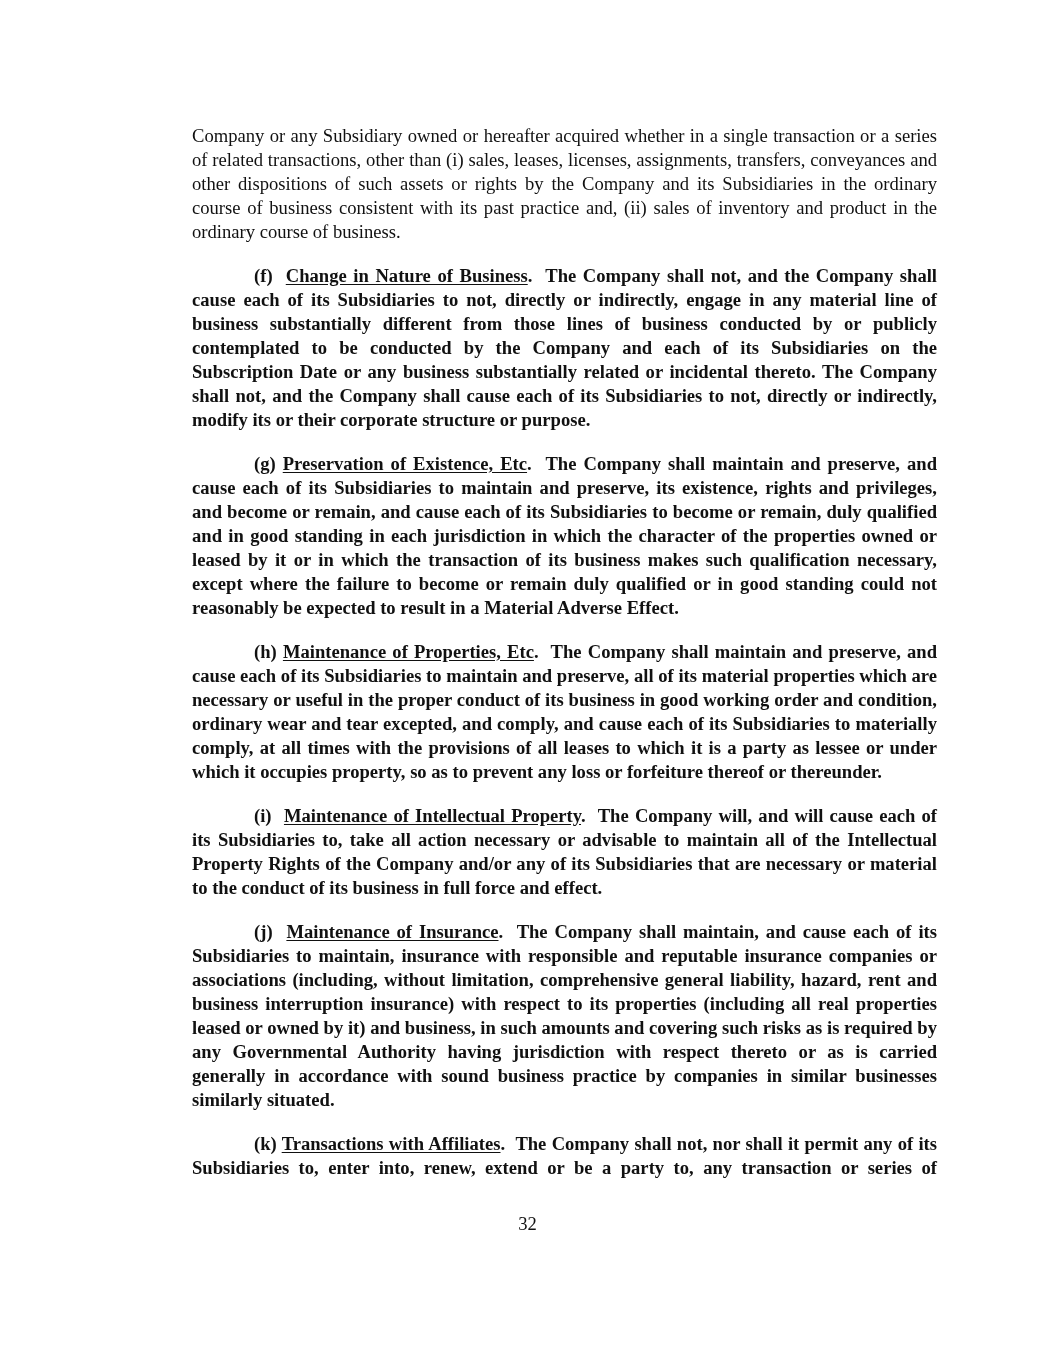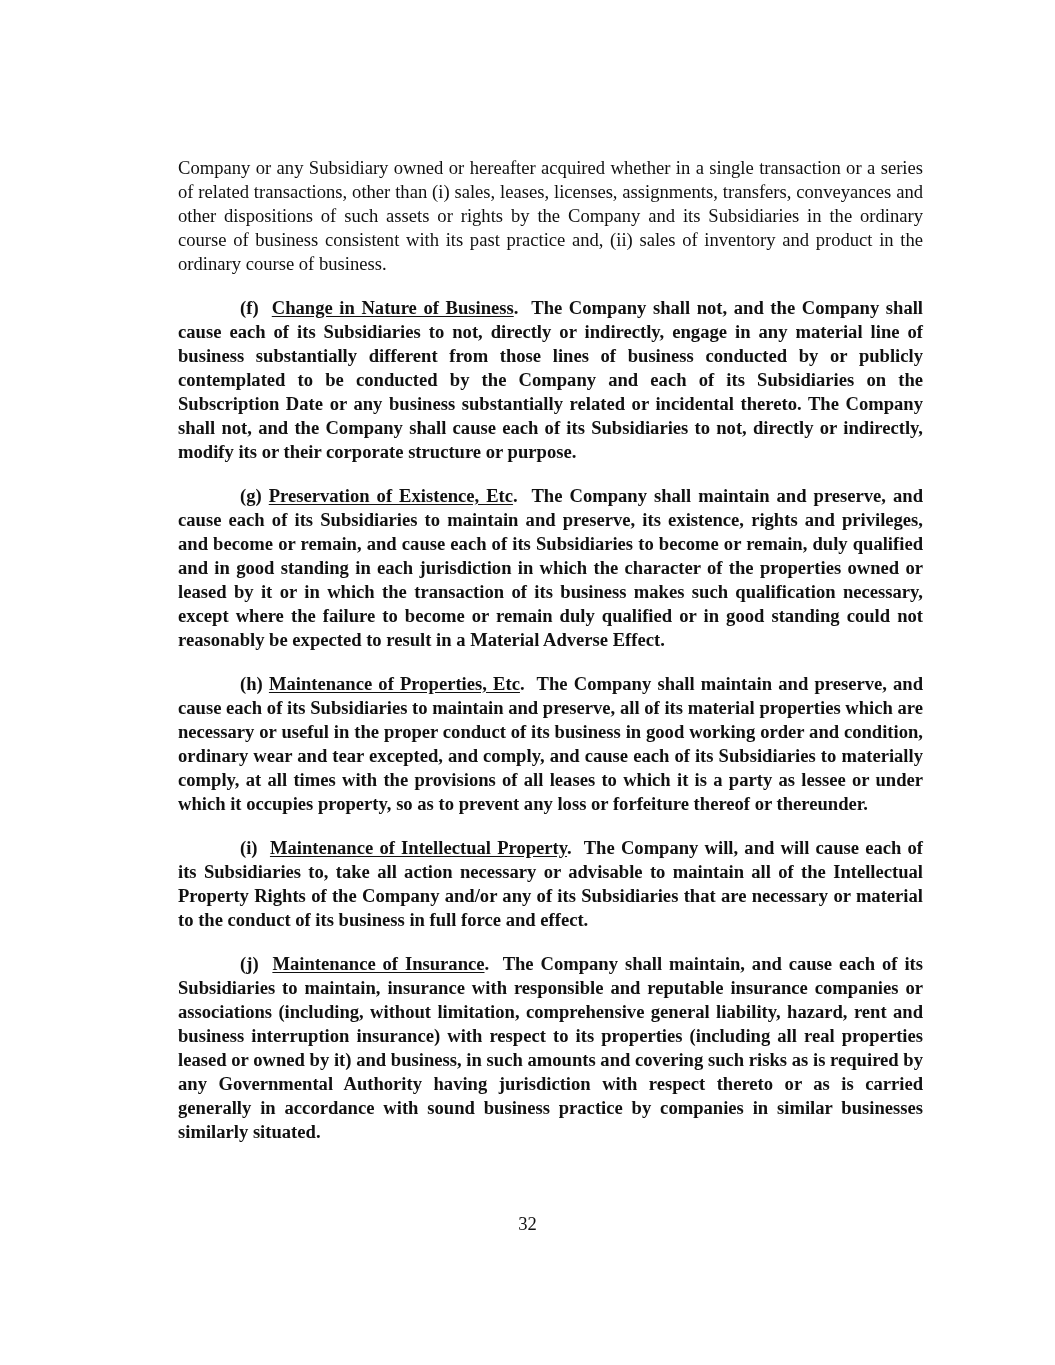"Company or any Subsidiary owned" .page { left: 178px -> 192px; margin-top: 32px -> none }
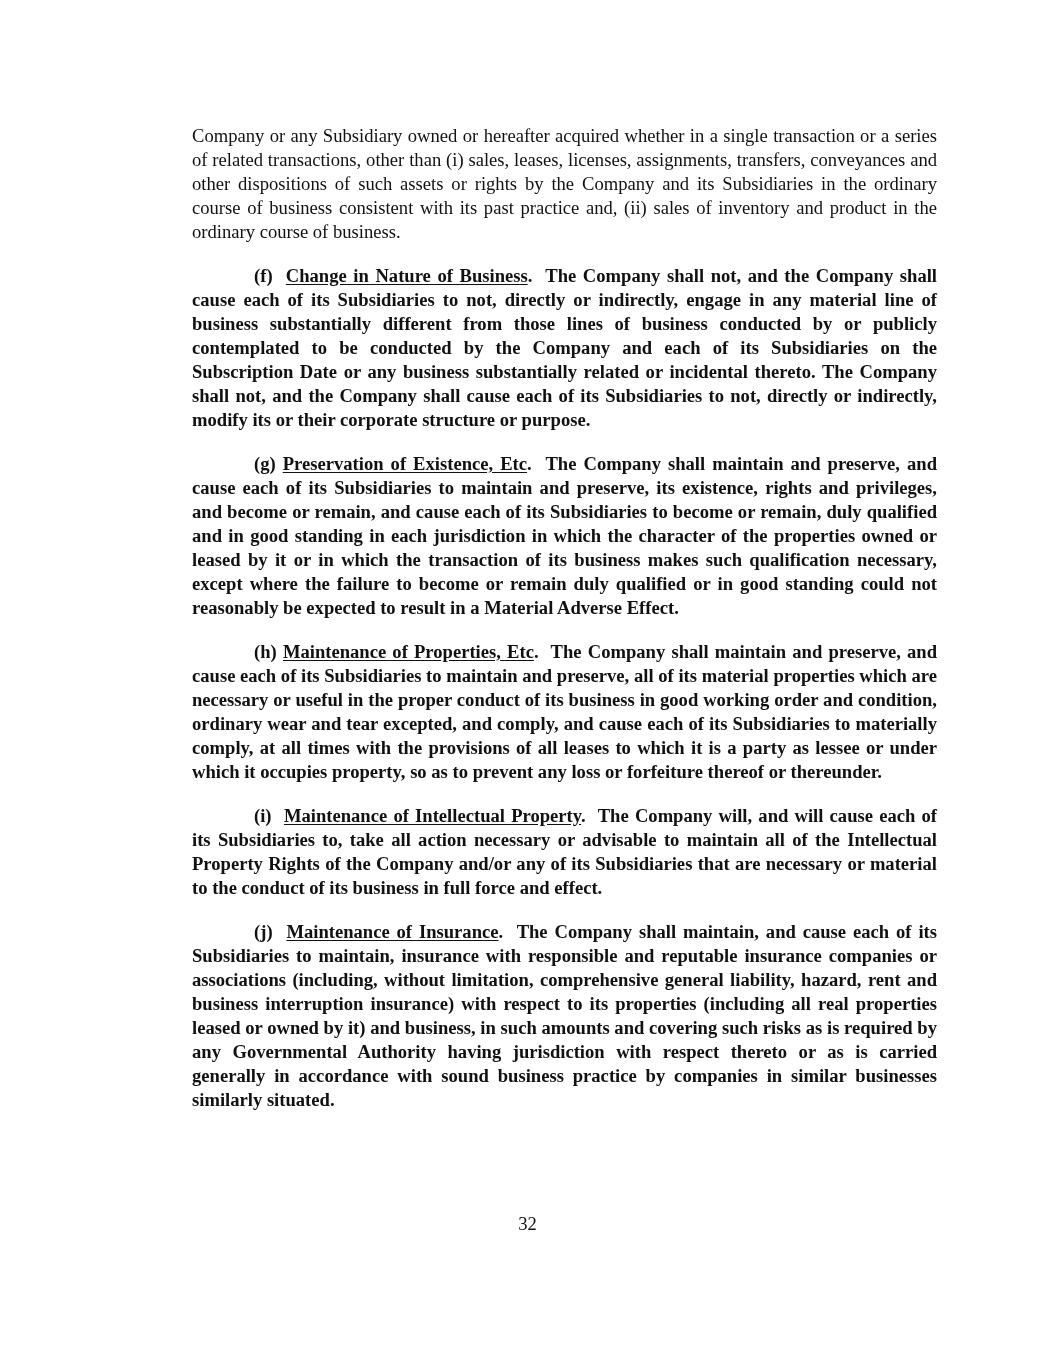"(k) Transactions with Affiliates. The" p.para { html: none -> <p><span>(k)</span> <span>Transactions with Affiliates</span><span>.</span>&nbsp; <span>The Company shall not, nor shall it permit any of its Subsidiaries to, enter into, renew, extend or be a party to, any transaction or series of</span></p> }
